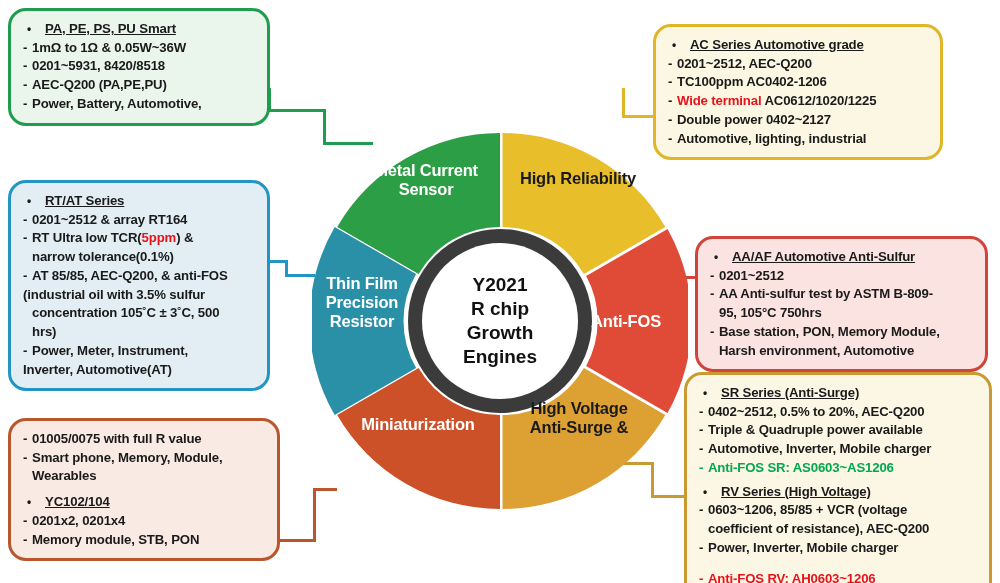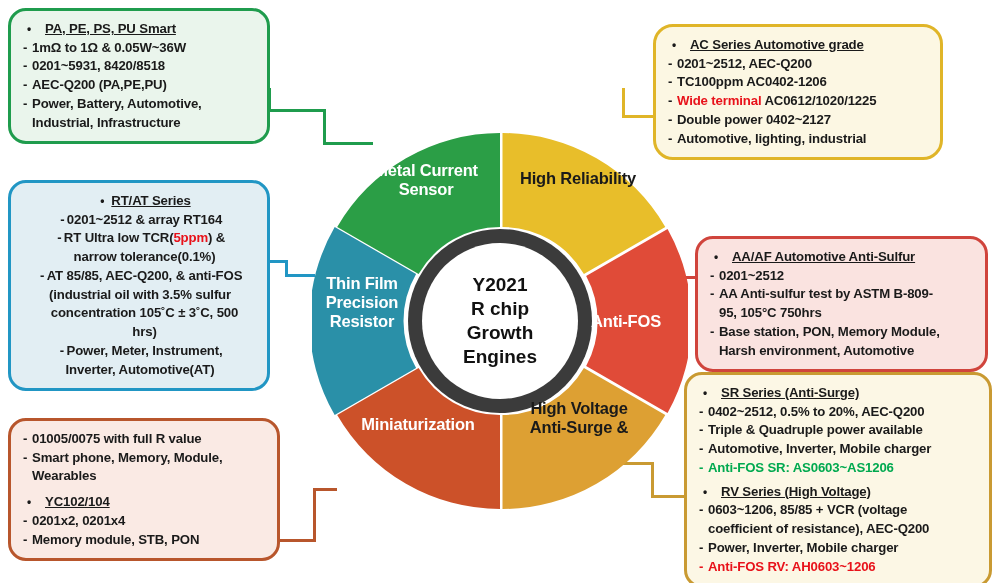"AC Series Automotive grade" .box-ac { border-radius: 20px -> none }
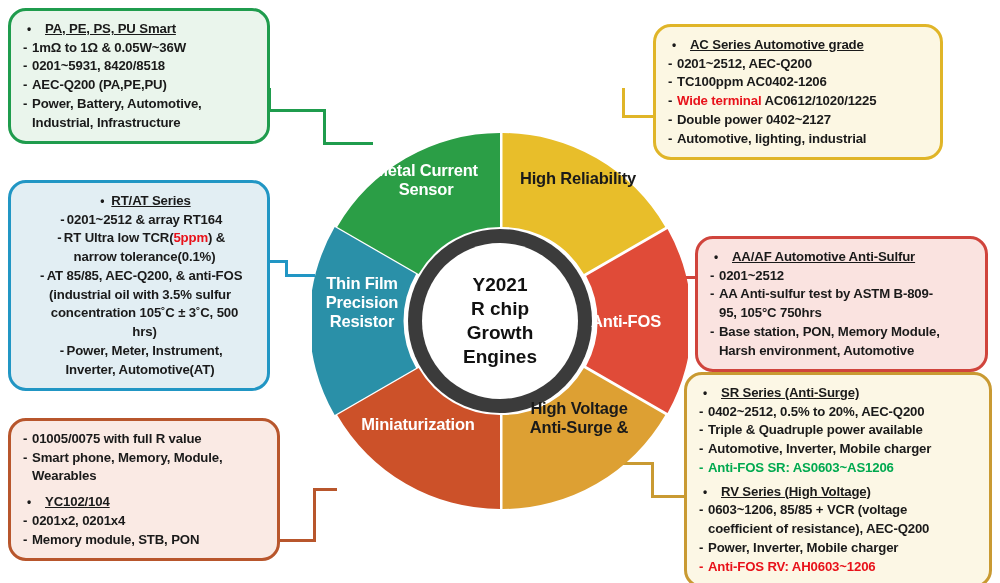"Wide terminal" .red { margin-top: none -> 12px }
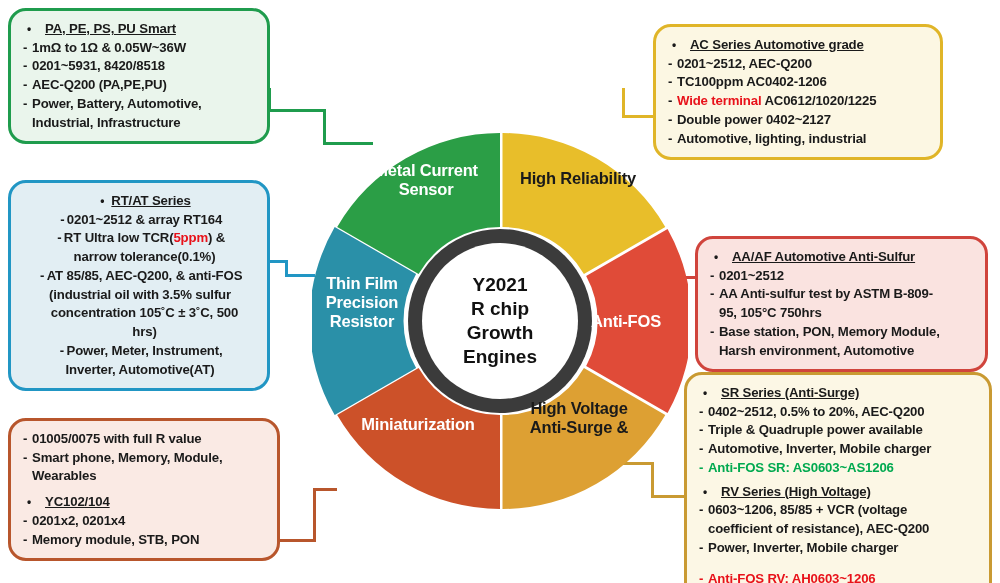"Industrial, Infrastructure" li.indent { html: <li><span>Industrial, Infrastructure</span></li> -> none }
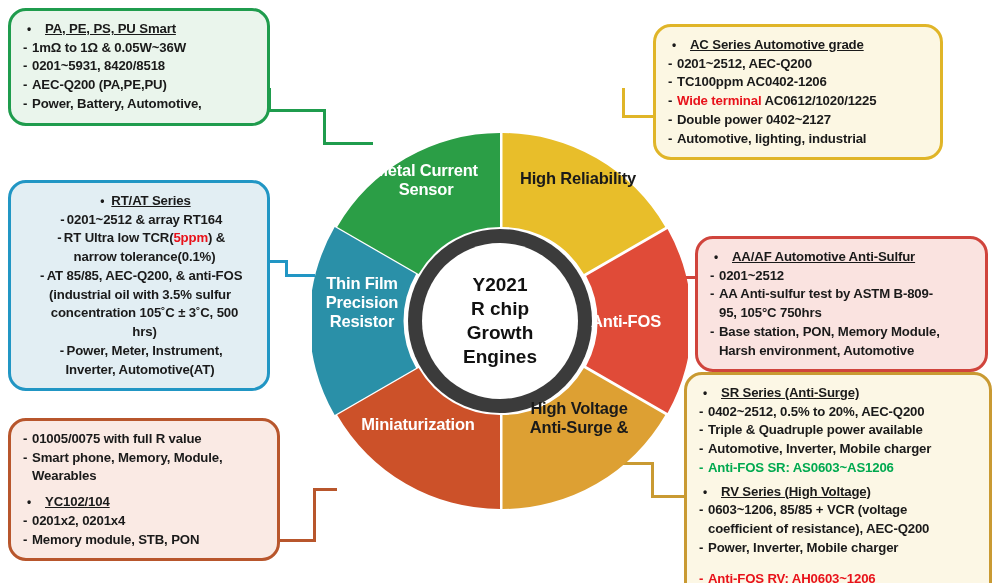"RT/AT Series" .box-rt { text-align: center -> none }
